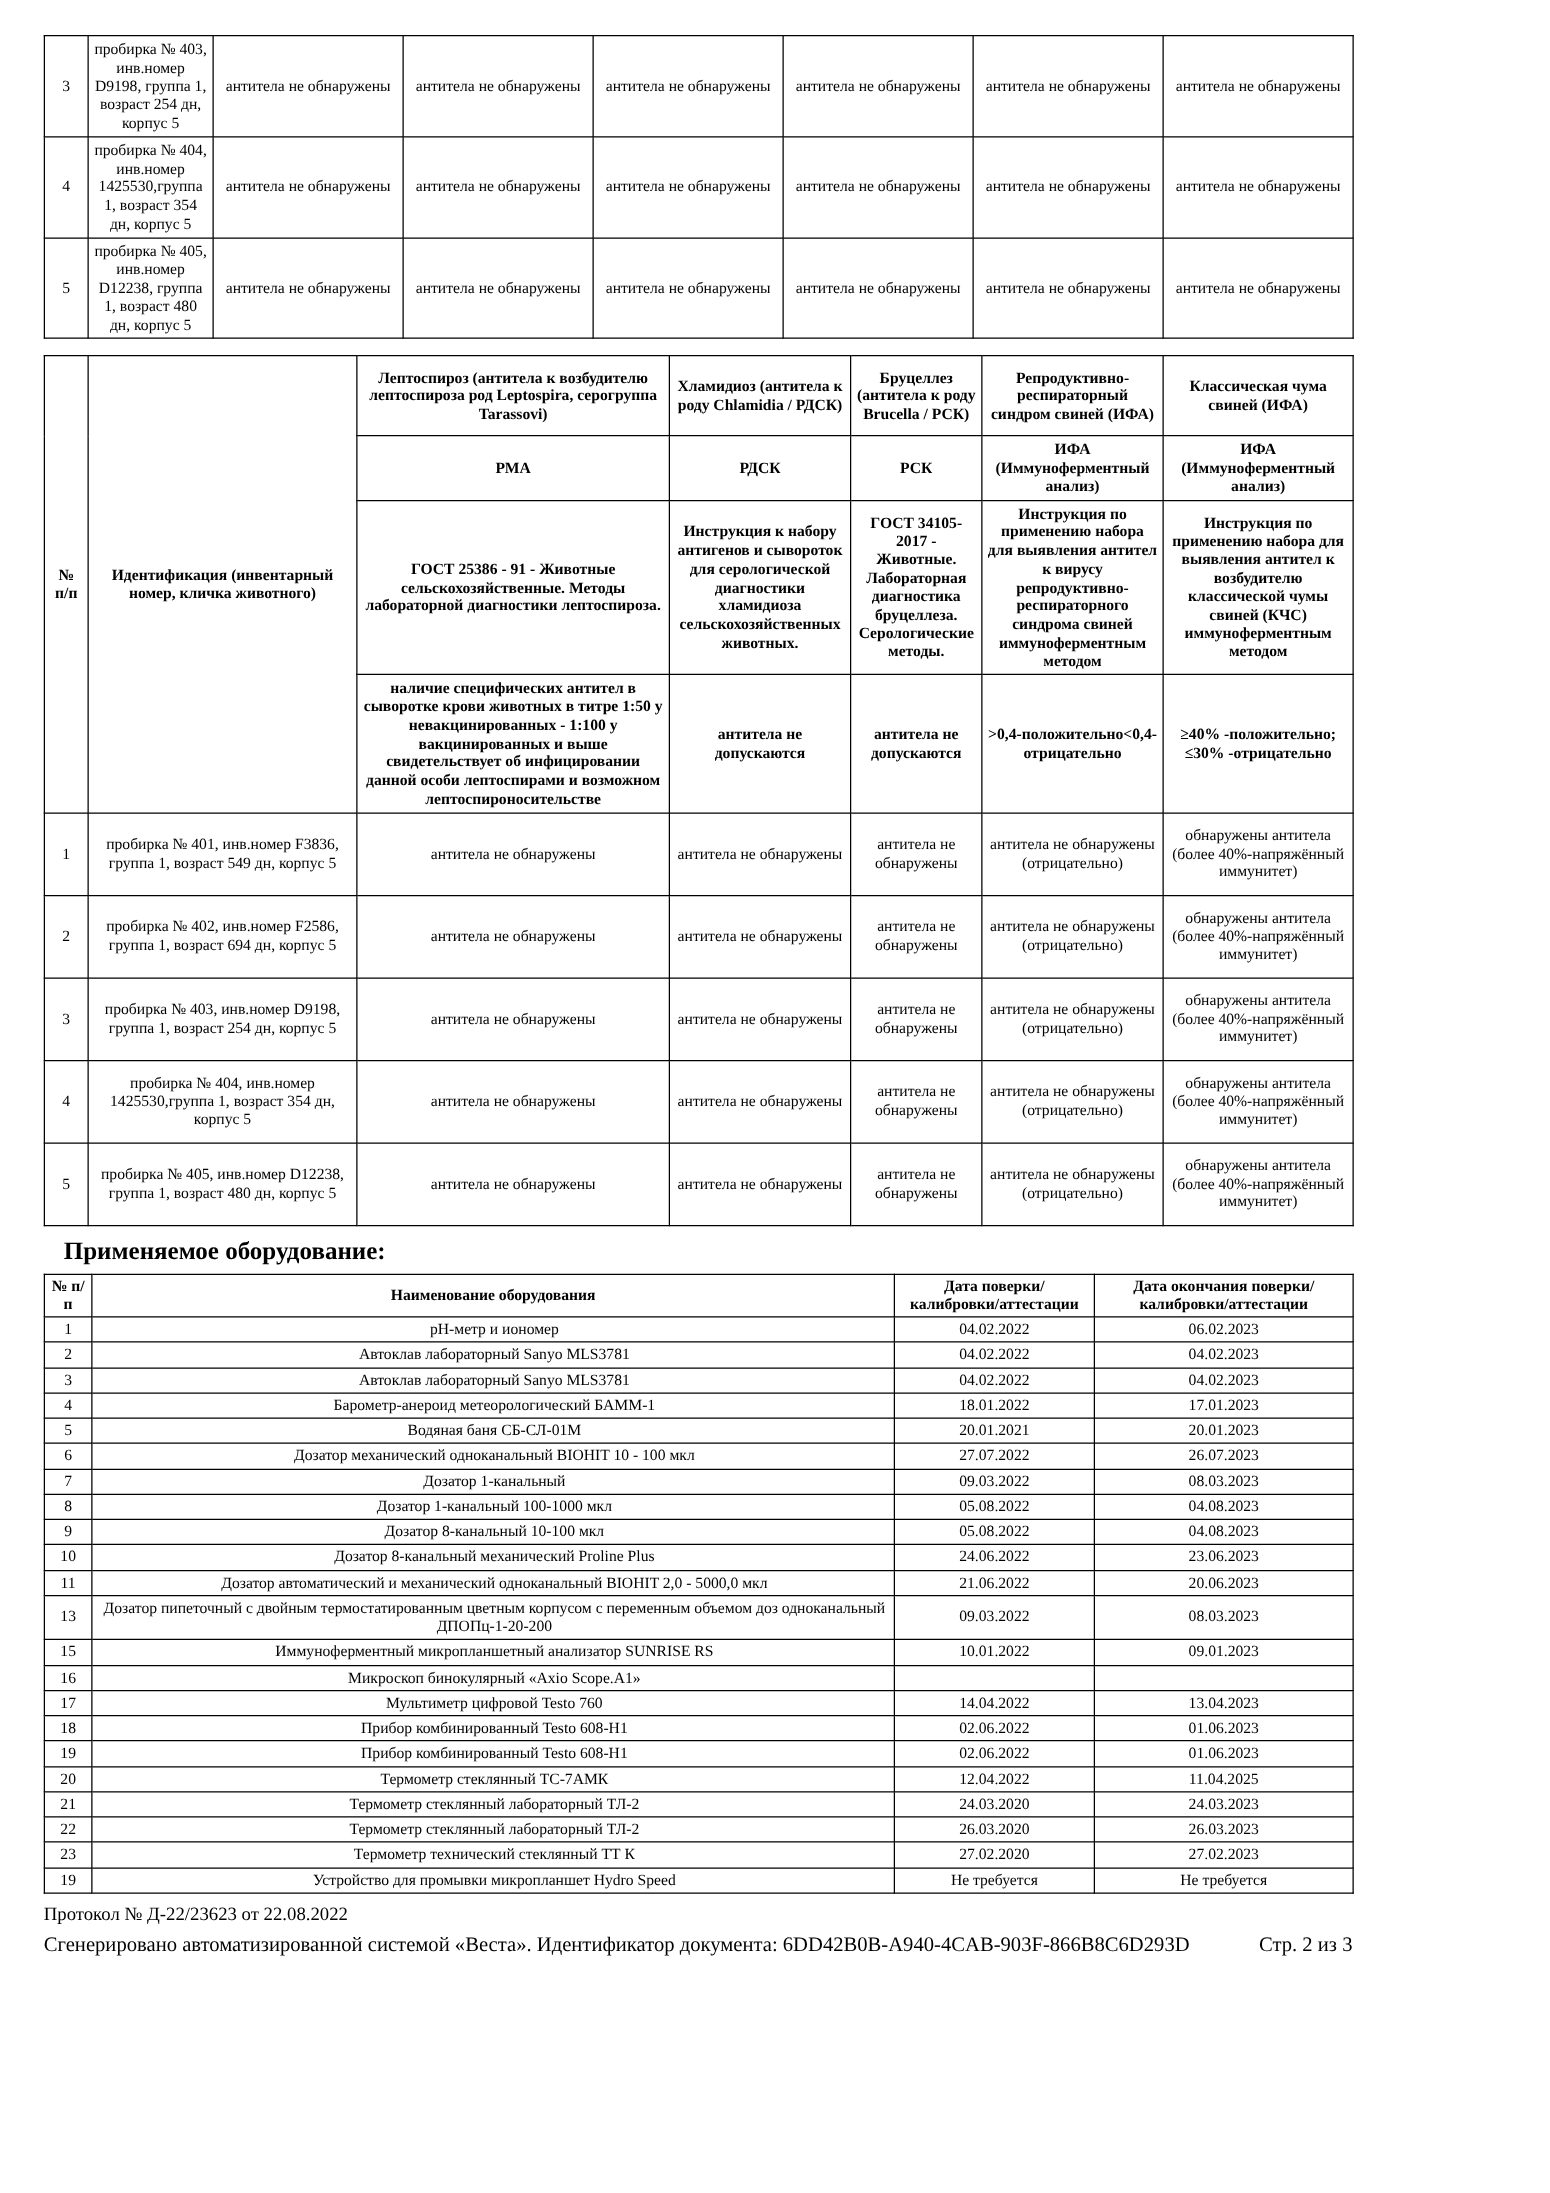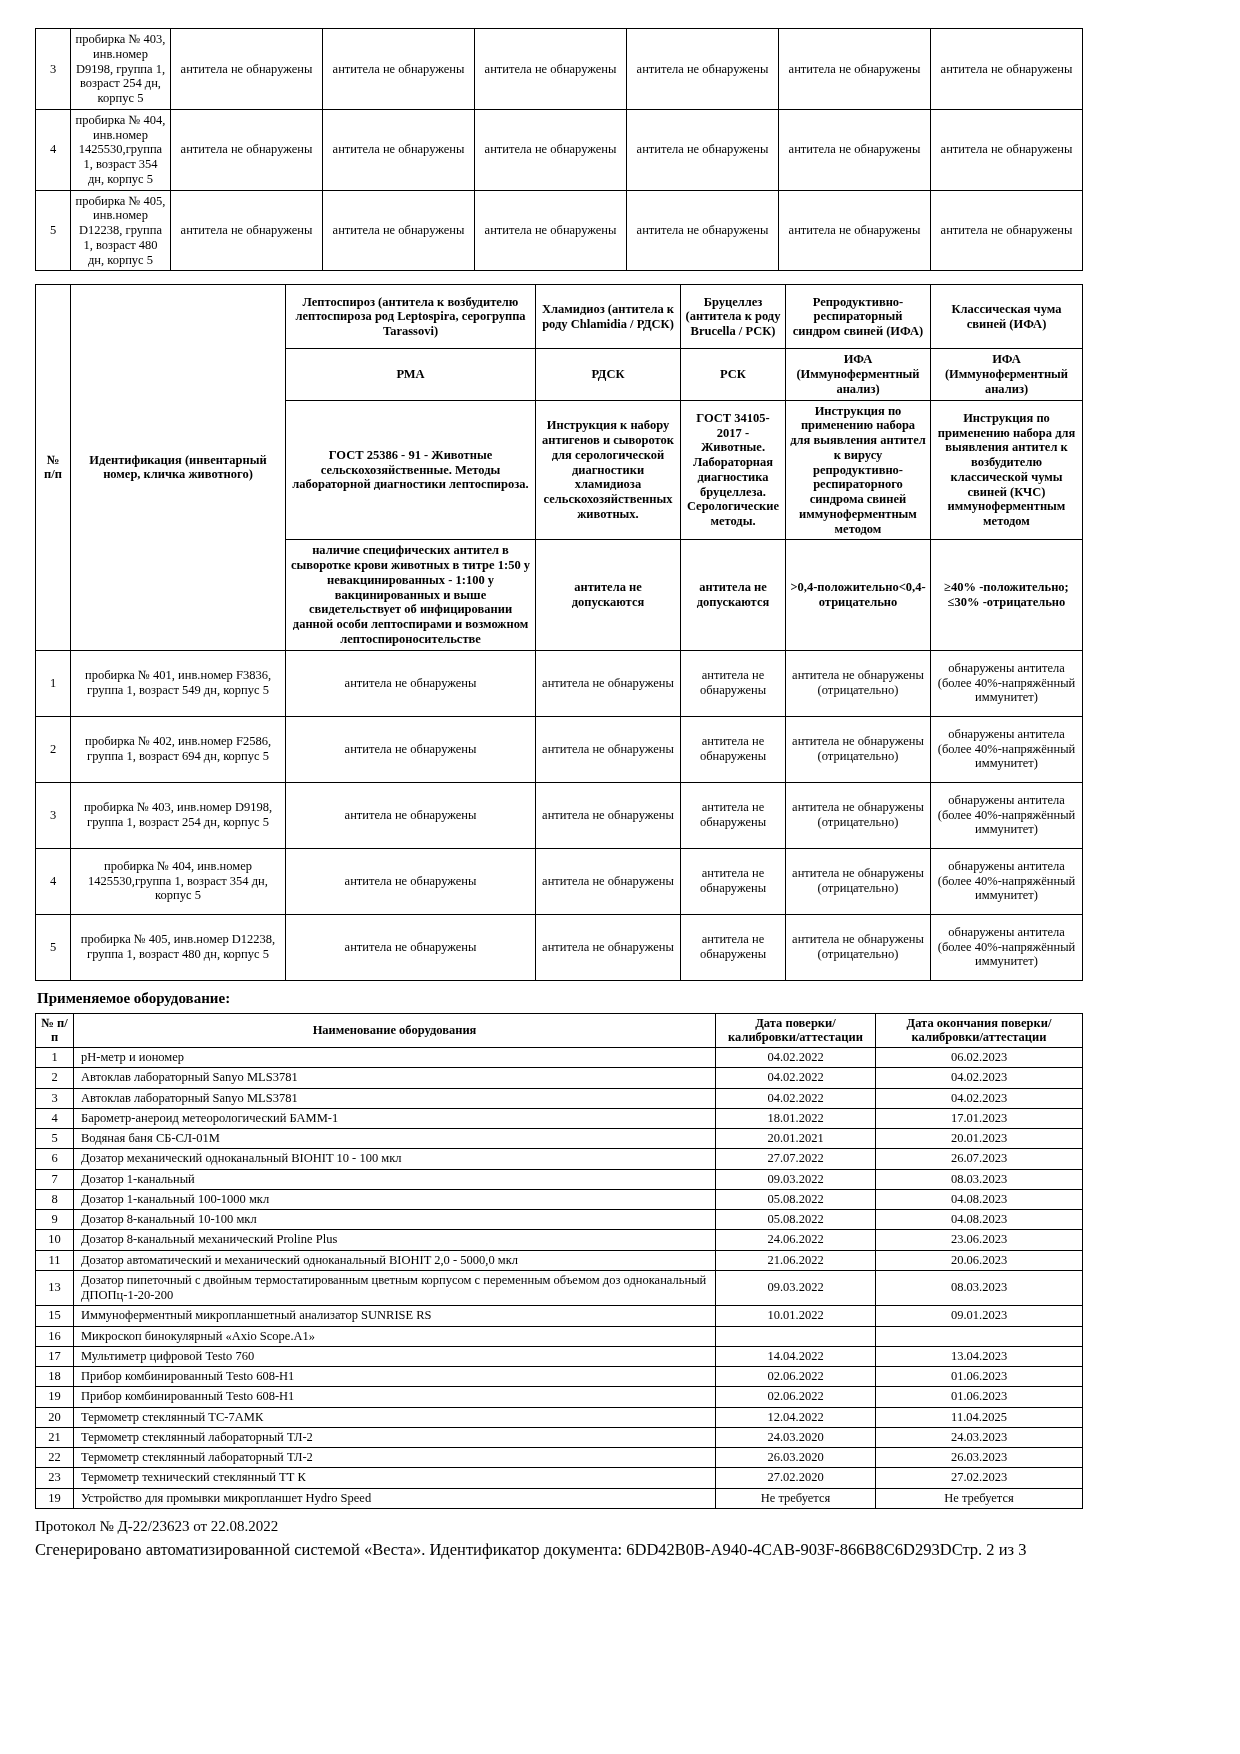"Применяемое оборудование:" .equip-title { font-size: 15px -> 20px; margin: 9px 0 6px 2px -> 9px 0 6px 16px }
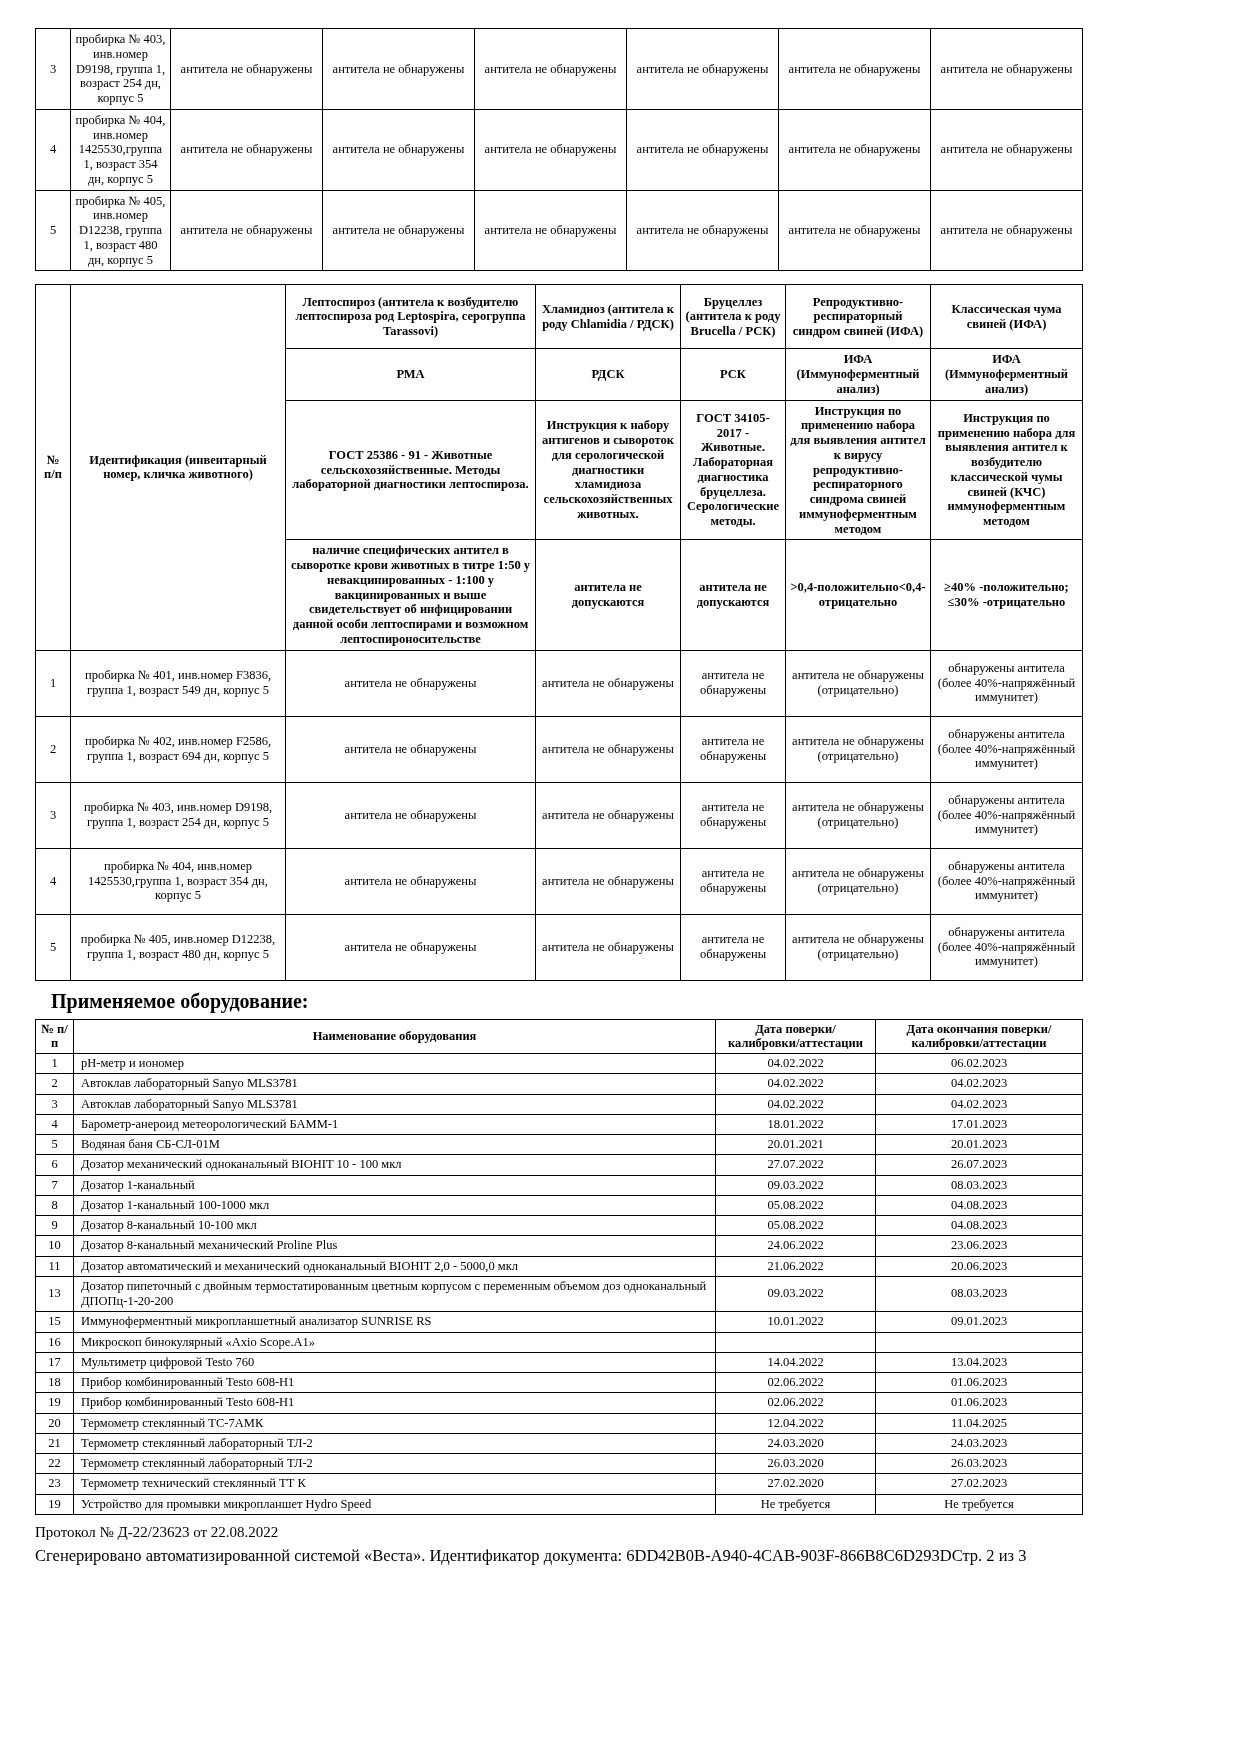"рН-метр и иономер" .equip-table td.name { text-align: left -> center }
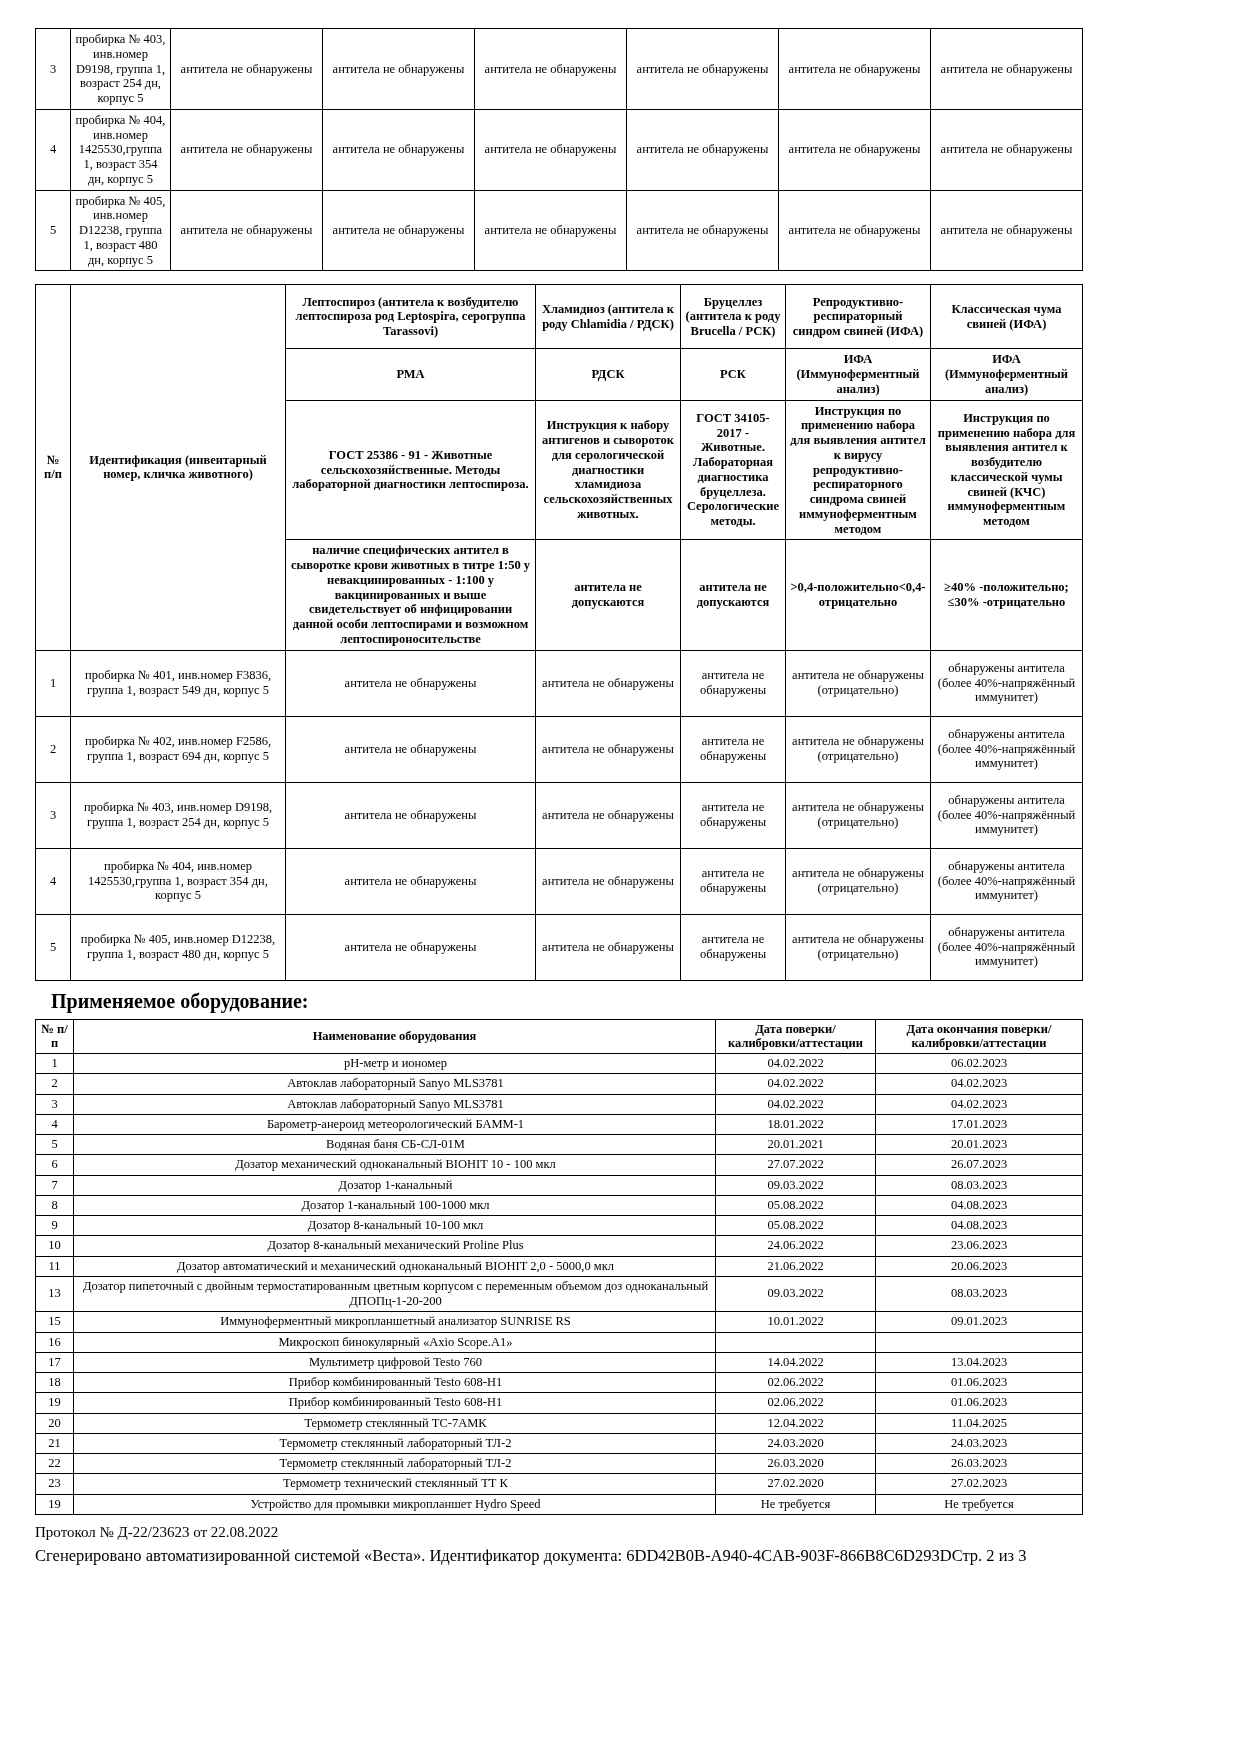"Сгенерировано автоматизированной" .footer-line { justify-content: none -> space-between }
